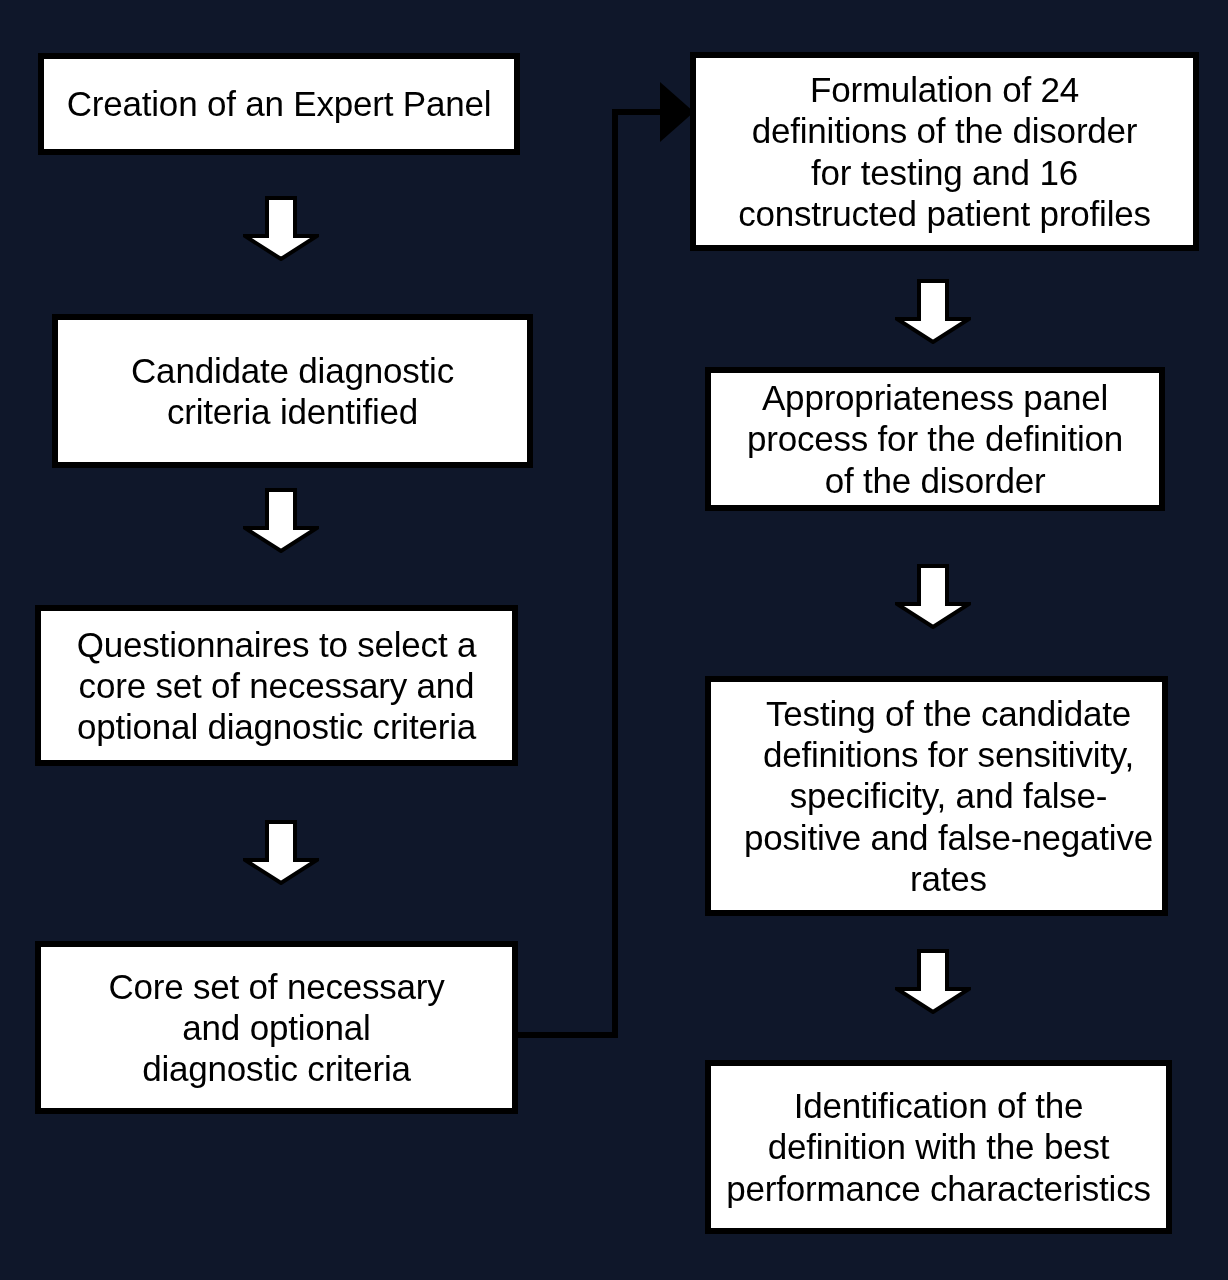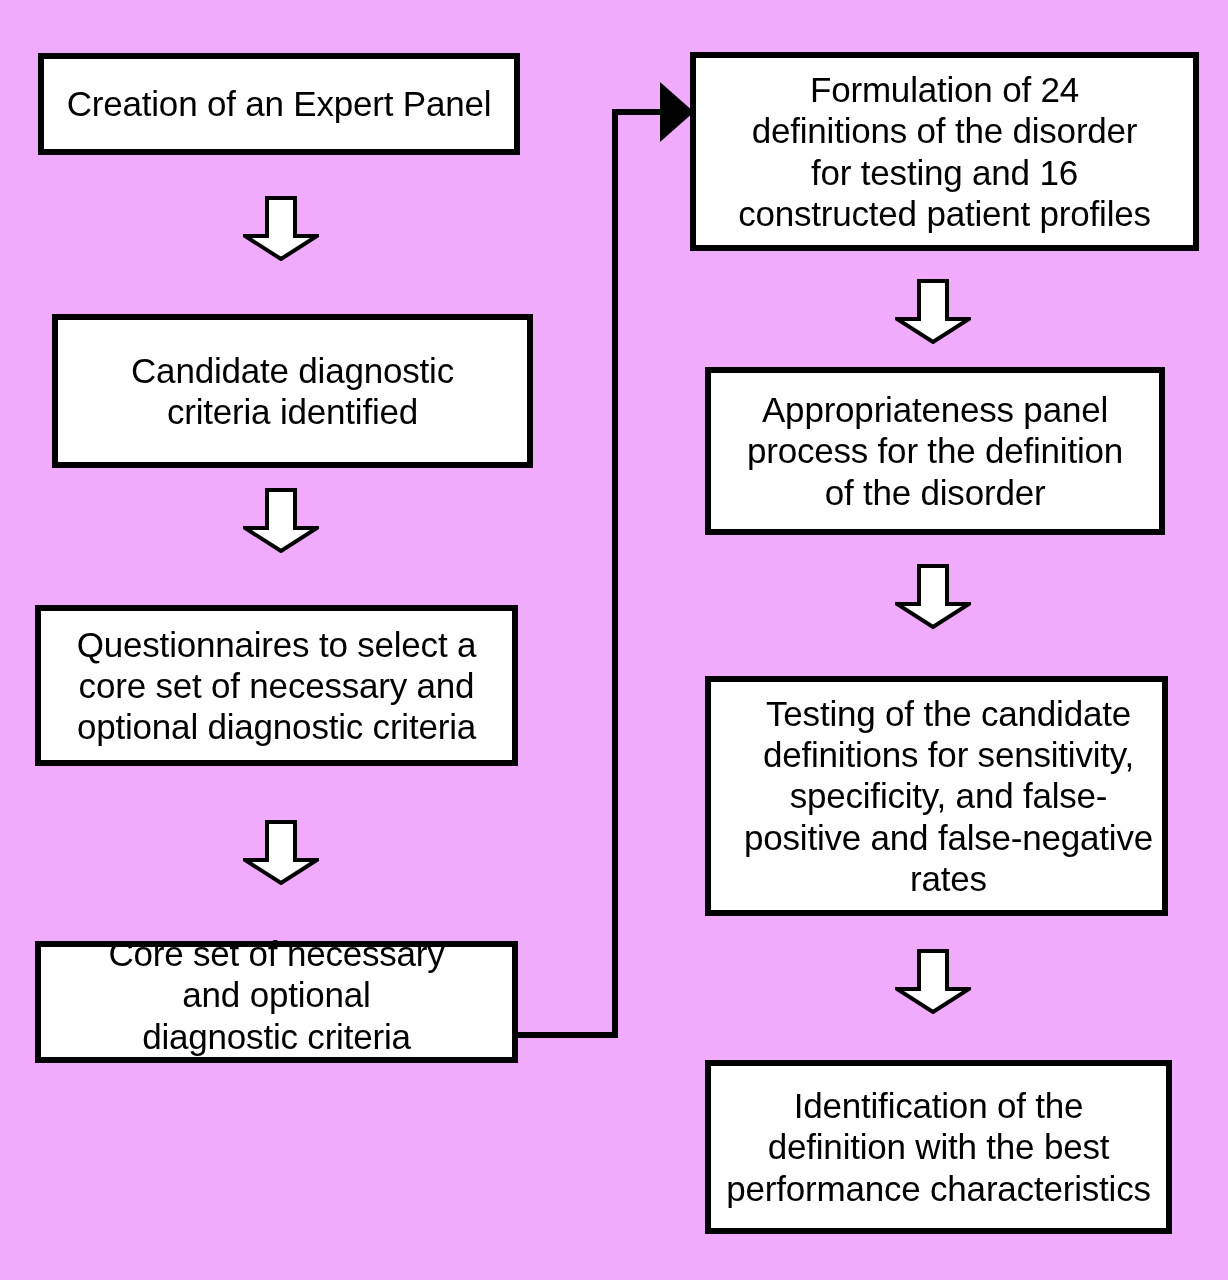"Creation of an Expert Panel" #canvas { background: #f0abfc -> #0f172a }
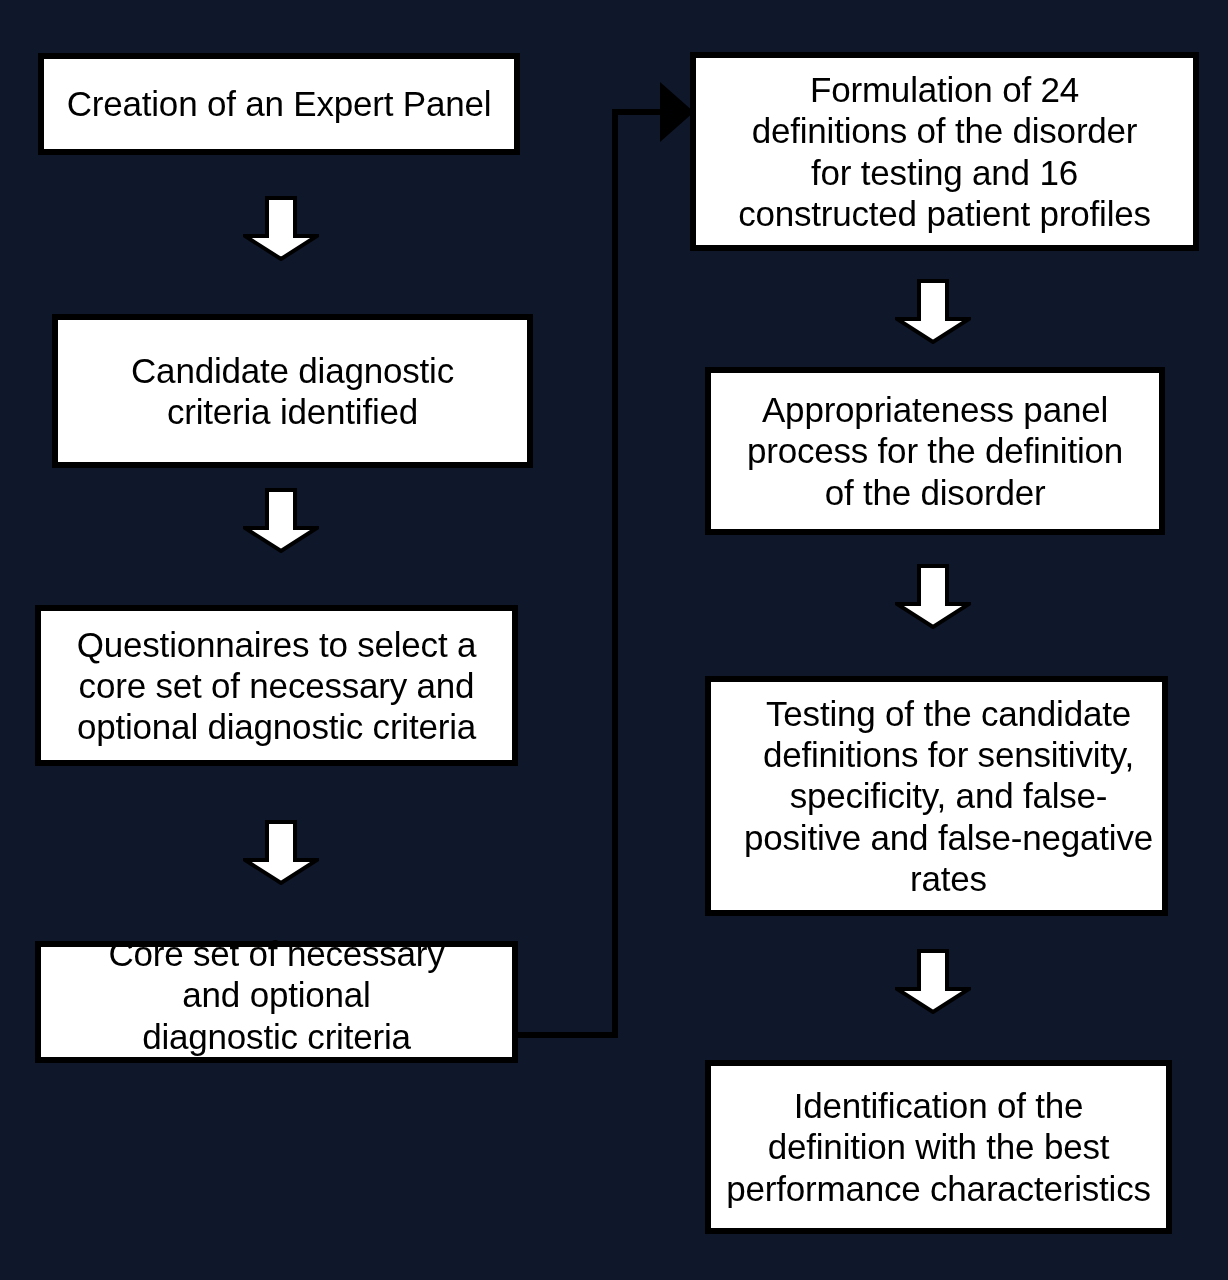"Appropriateness panel" div.node { height: 168px -> 144px }
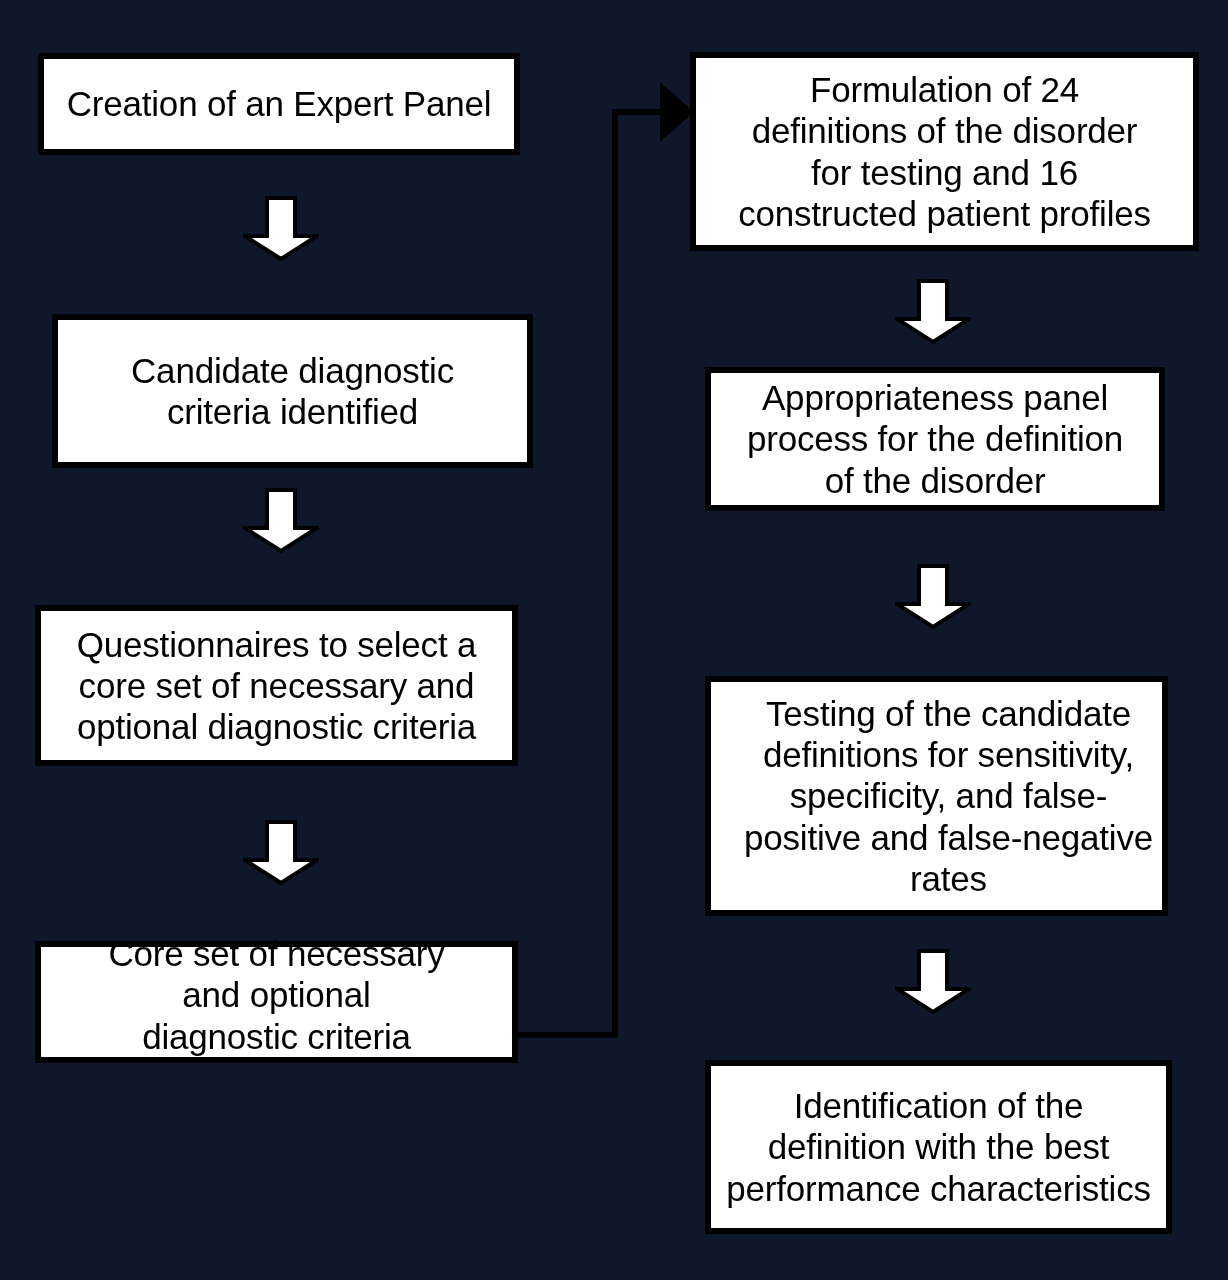"Core set of necessary" div.node { align-items: flex-end -> none; height: 122px -> 173px }
